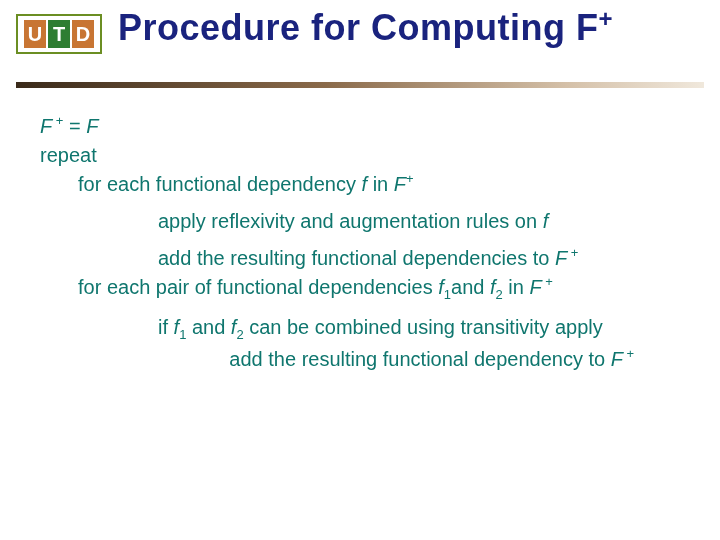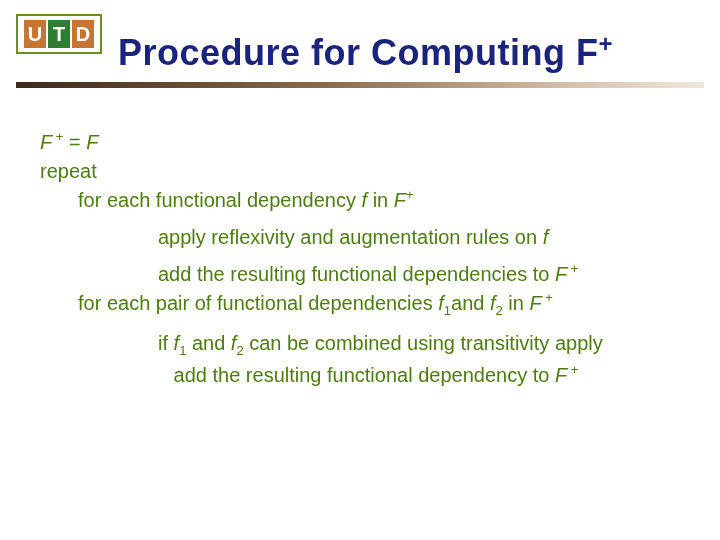"Procedure for Computing F+" .title { top: 30px -> 5px }
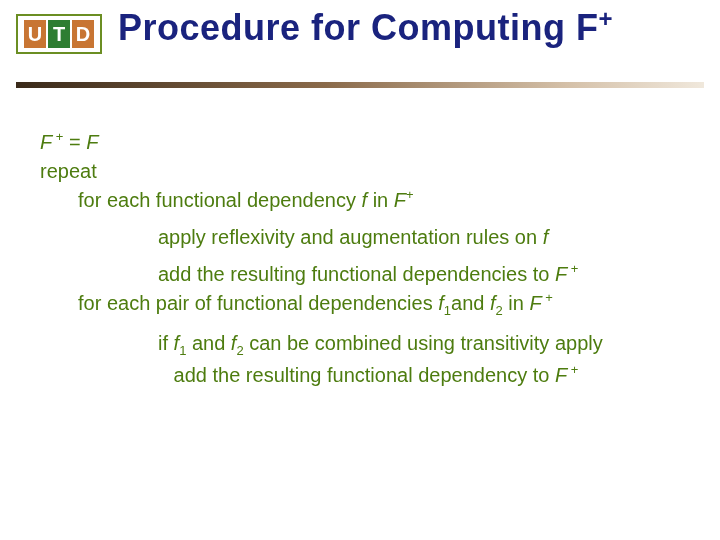"F + = F" .content { color: #4d7c0f -> #0f766e; top: 128px -> 112px }
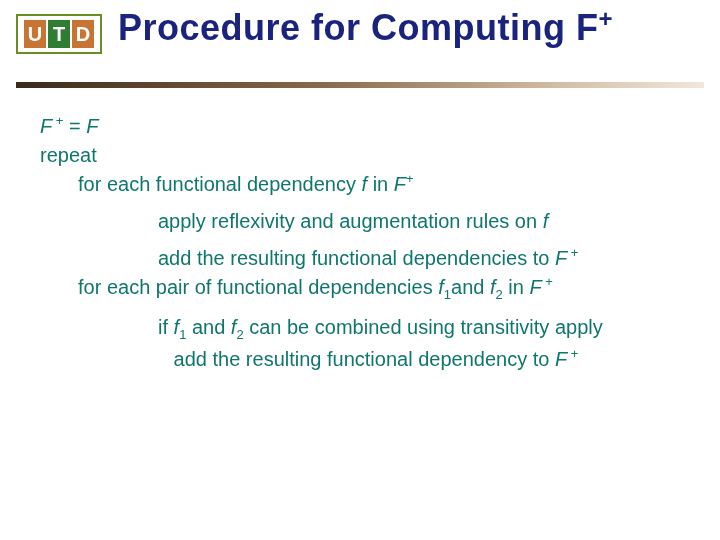"add the resulting functional dependency" .ind2b { text-align: none -> center }
